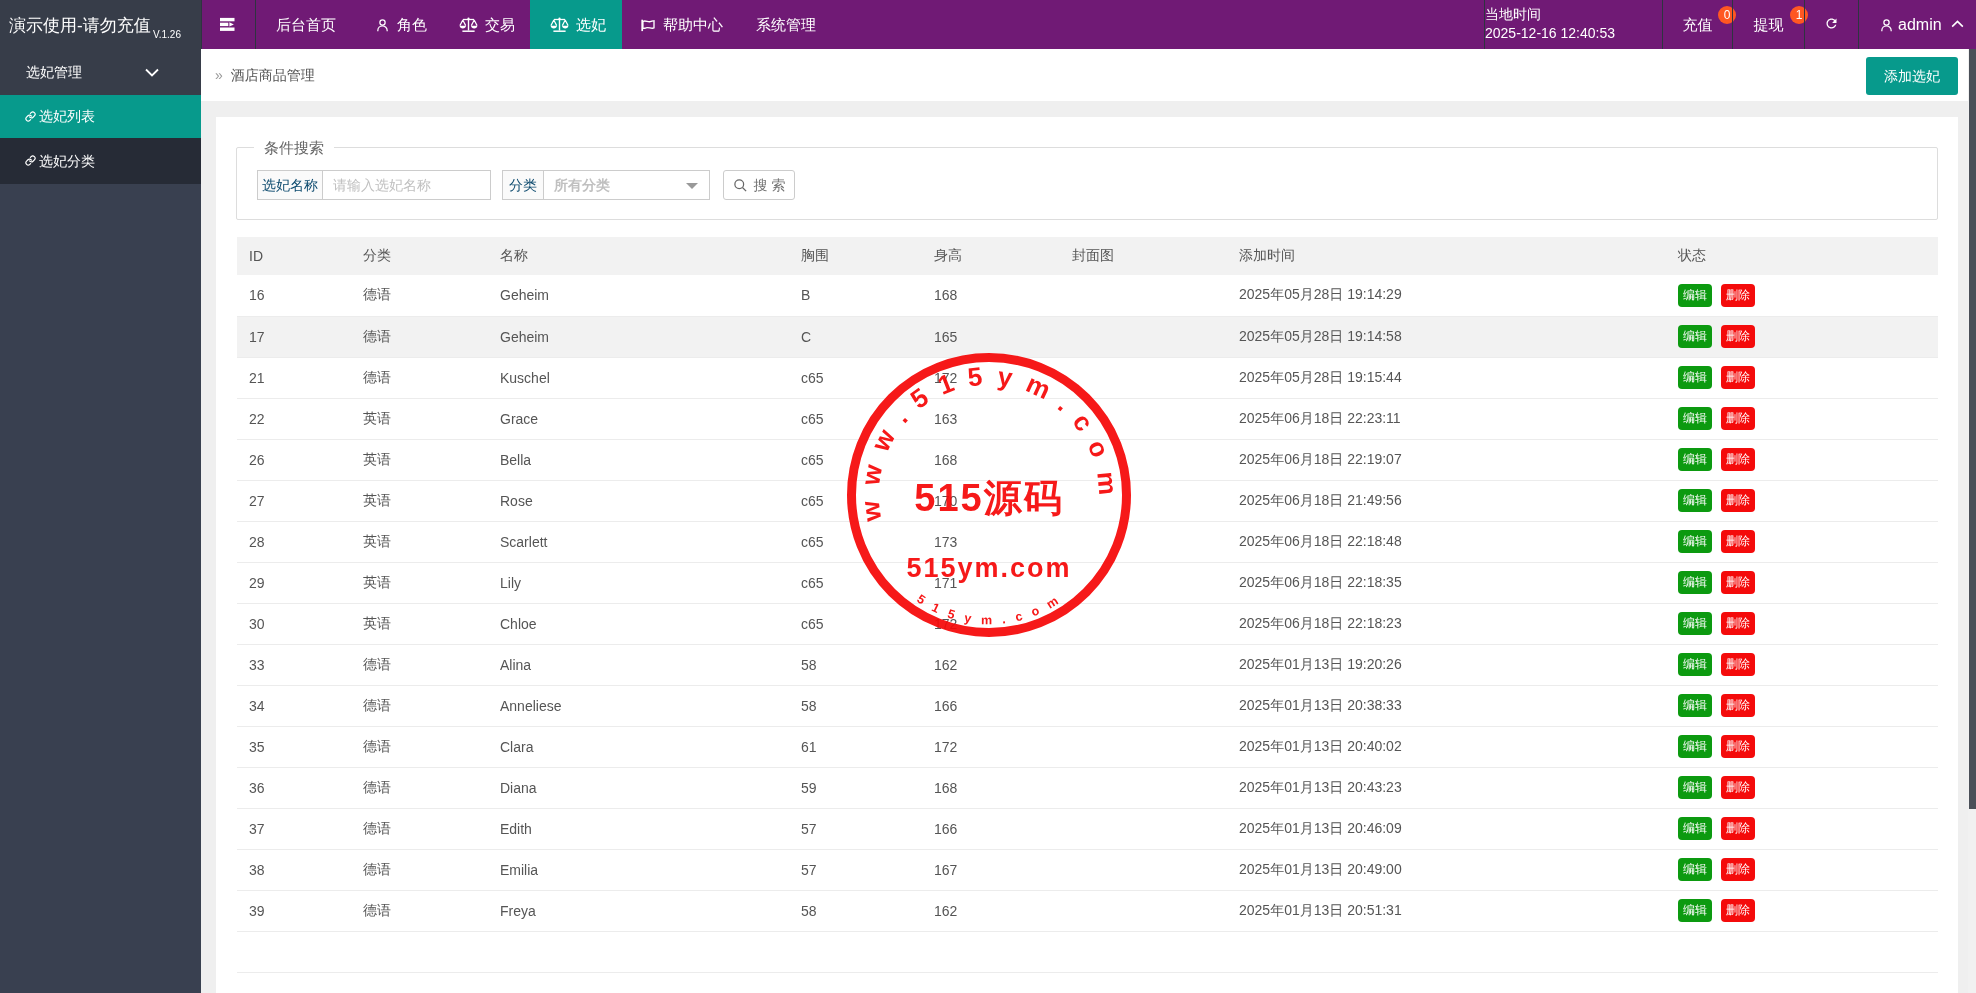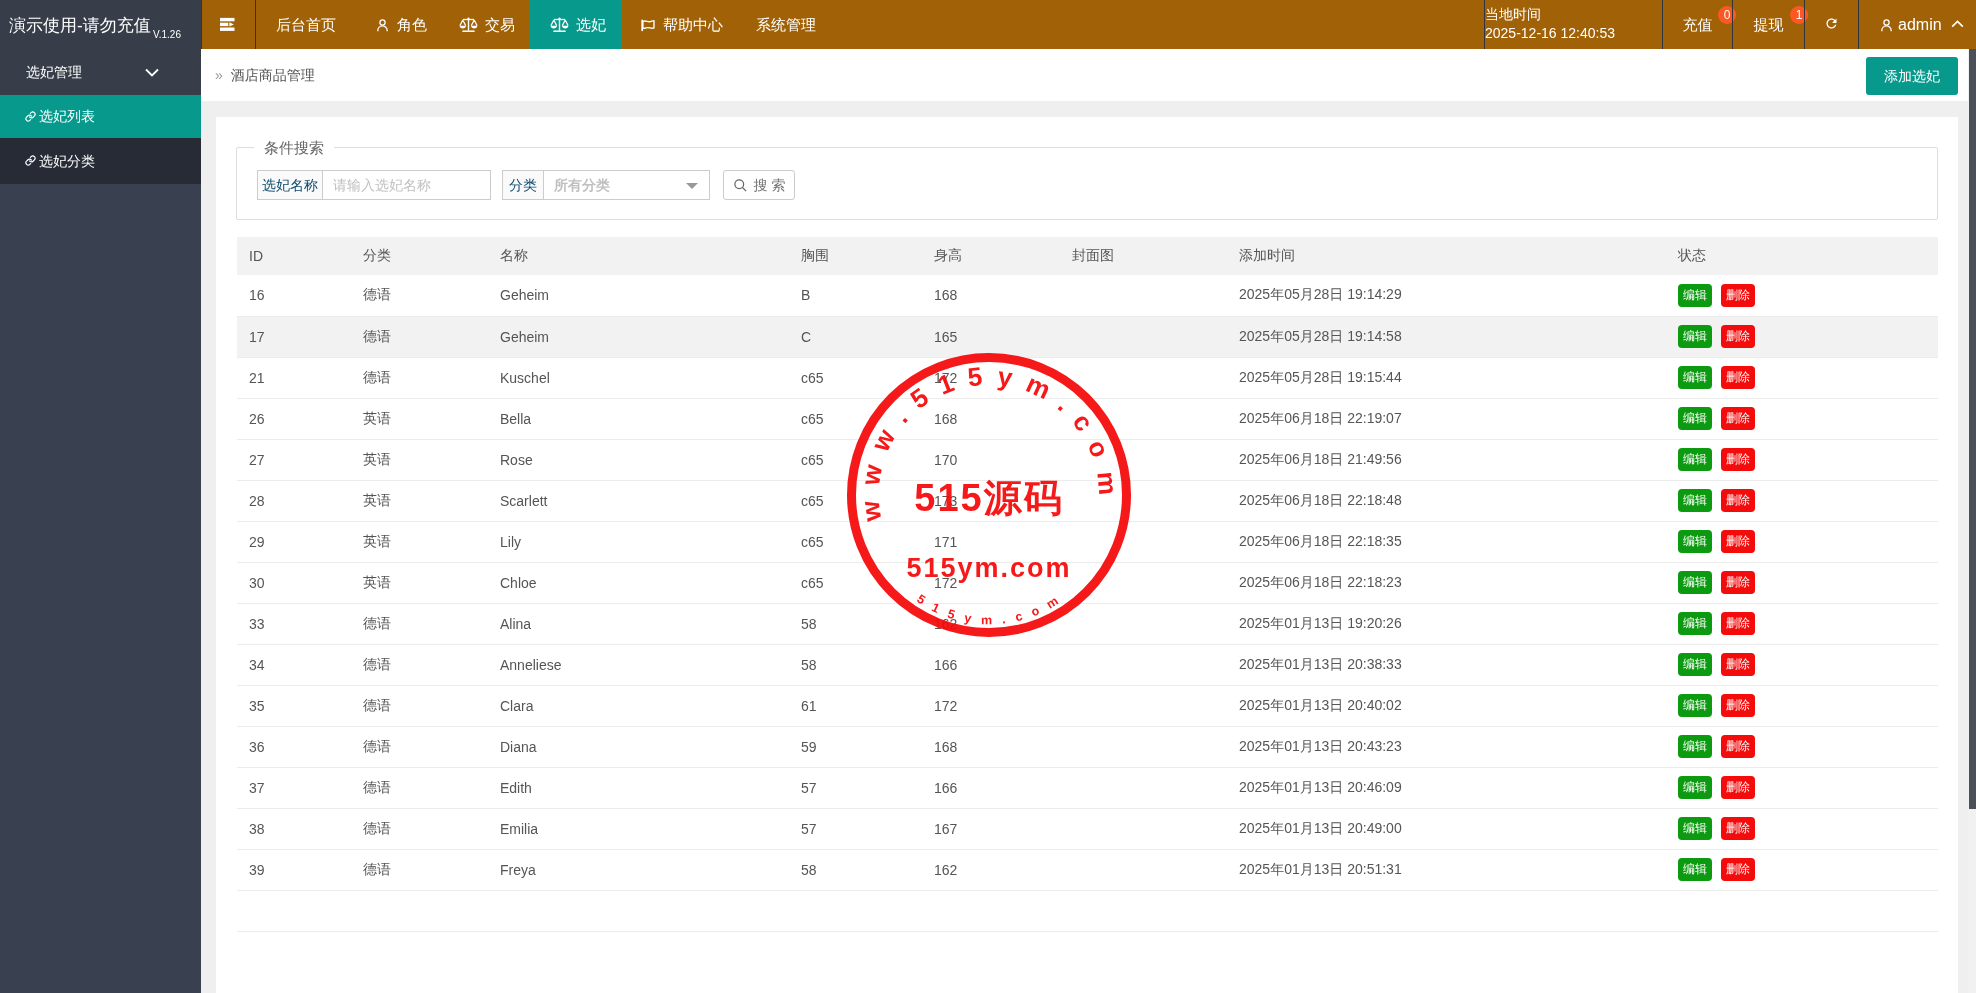"演示使用-请勿充值" #nav { background: #a16207 -> #701a75 }
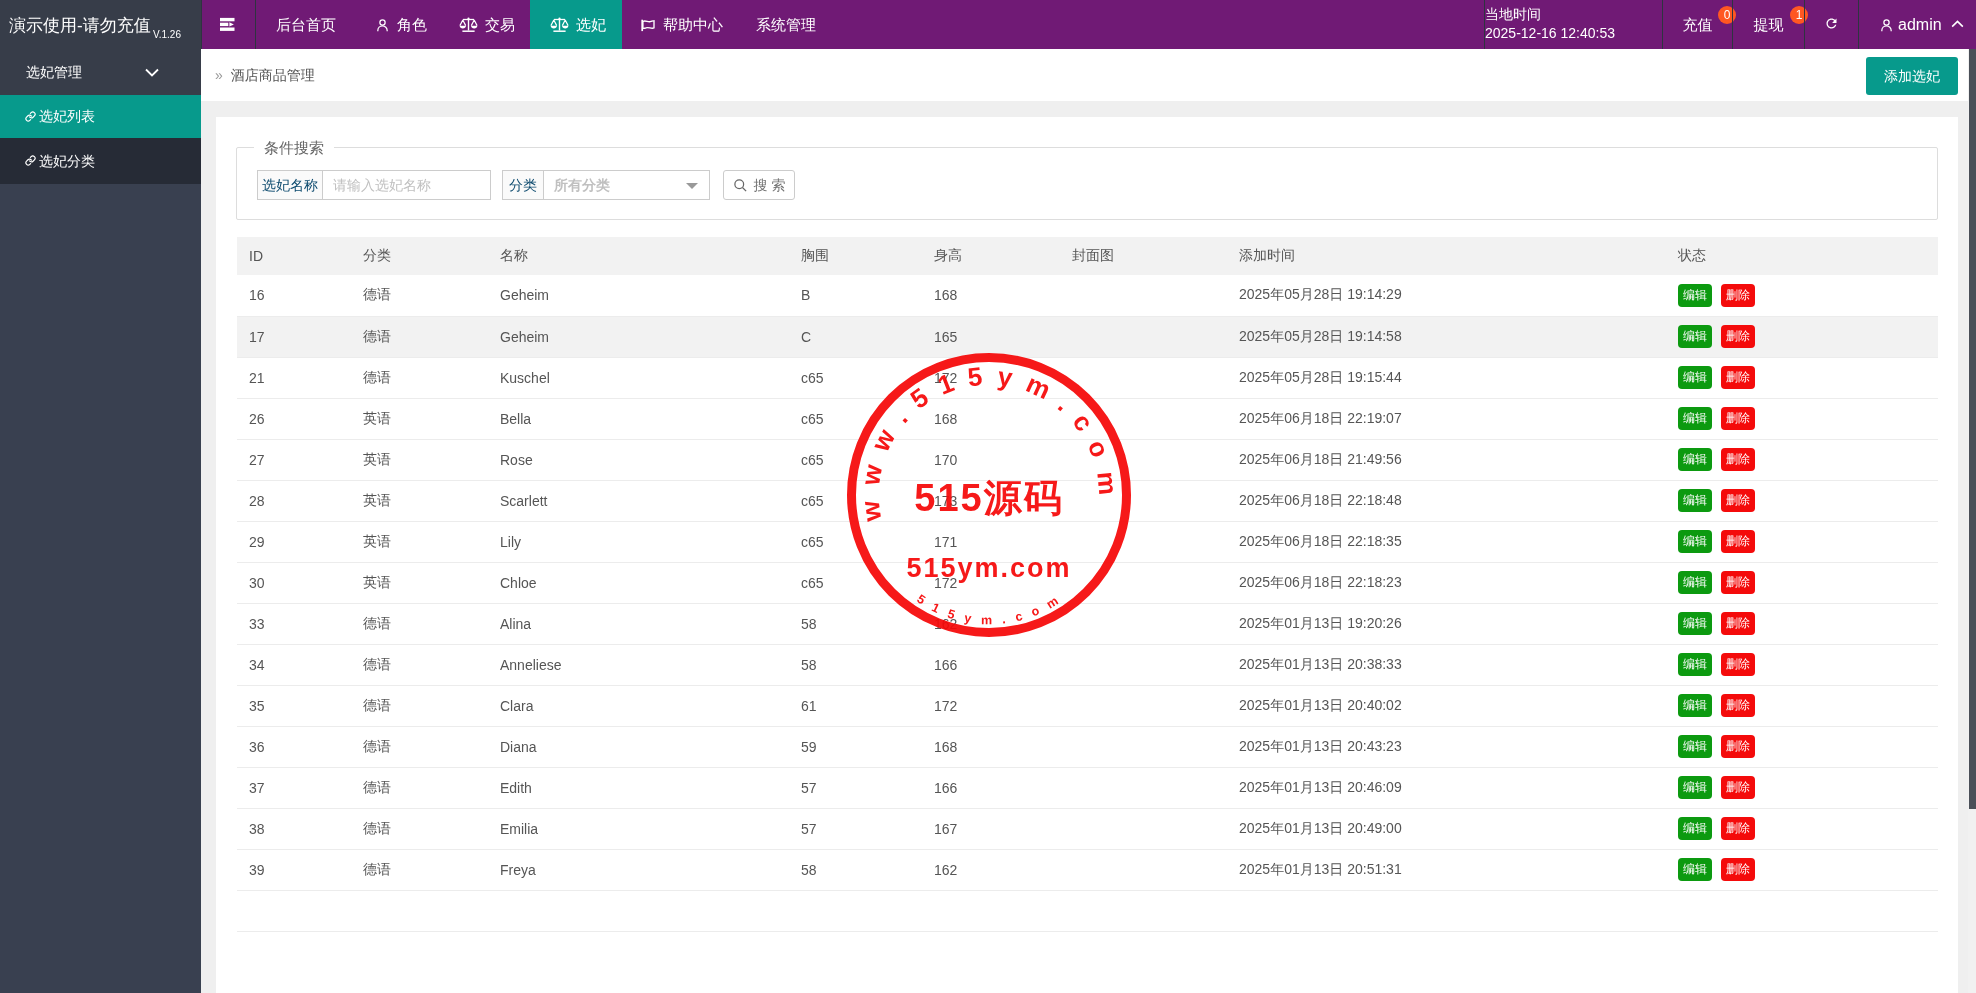"22" tr { html: none -> <tr> <td>22</td> <td>英语</td> <td>Grace</td> <td>c65</td> <td>163</td> <td></td> <td>2025年06月18日 22:23:11</td> <td><span>编辑</span><span>删除</span></td> </tr> }
